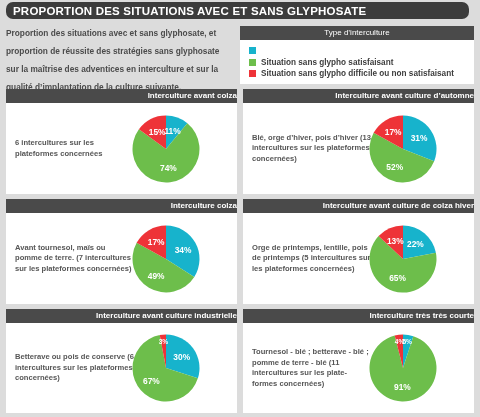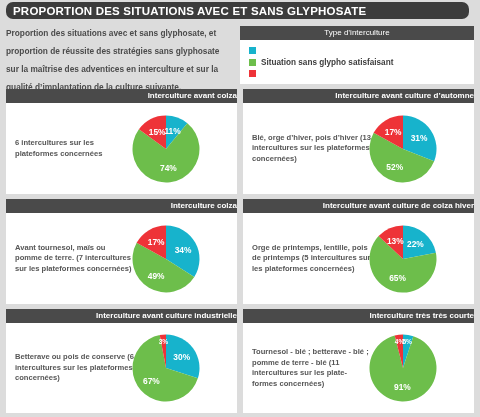"Situation sans glypho difficile ou" span.legend-label { html: none -> <span>Situation sans glypho difficile ou non satisfaisant</span> }
